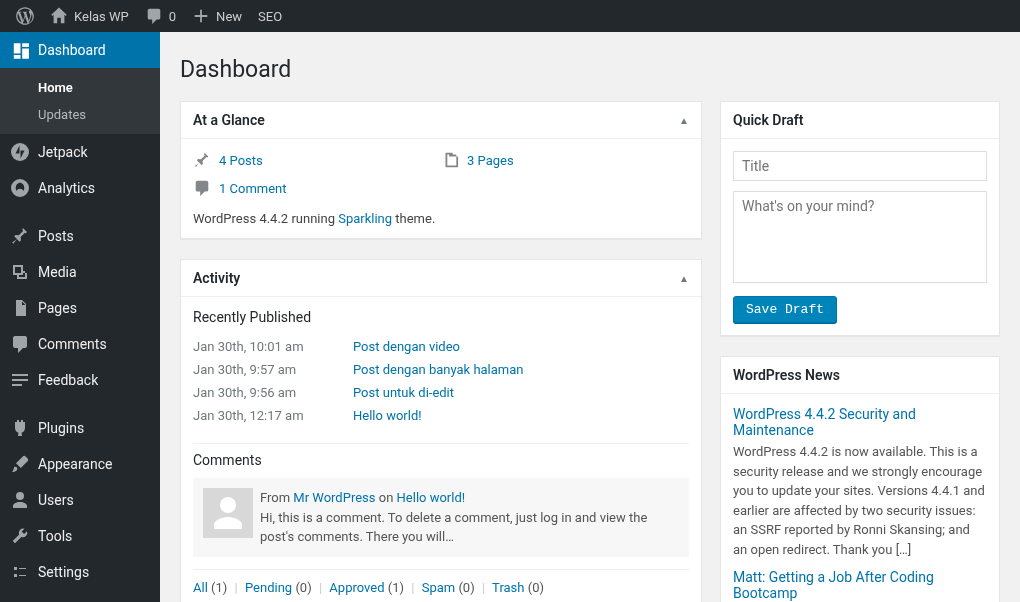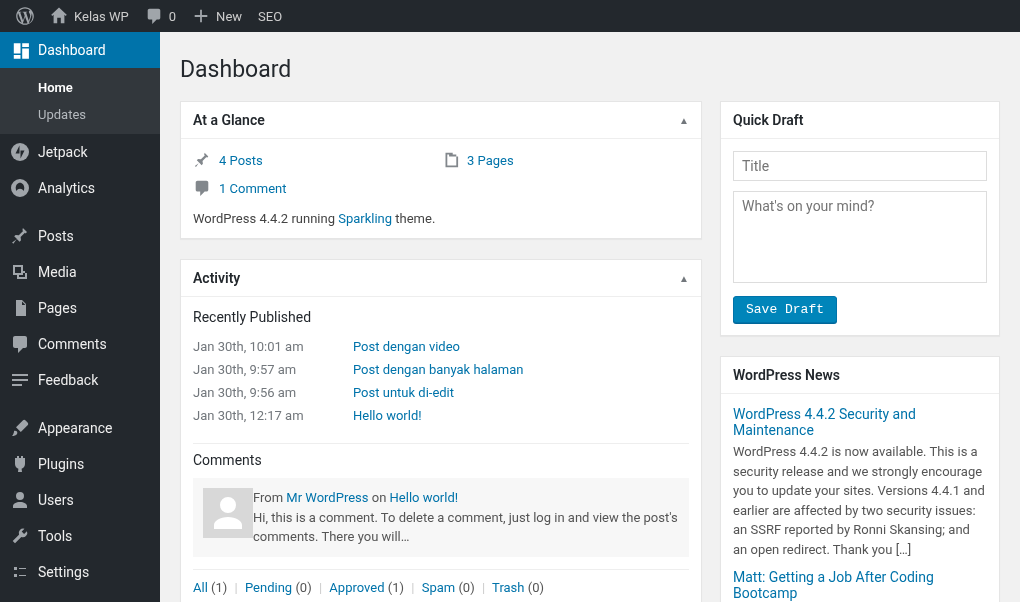"Appearance" div.menu-item { order: before "Plugins" -> after "Plugins" }
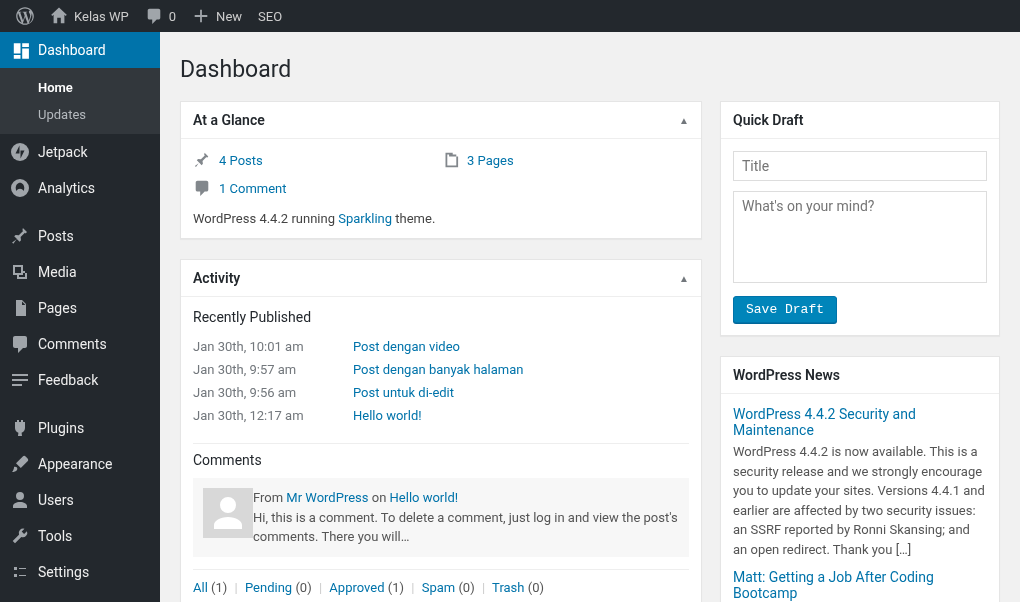"From Mr WordPress on Hello" .comment-box { gap: 0 -> 7px }
